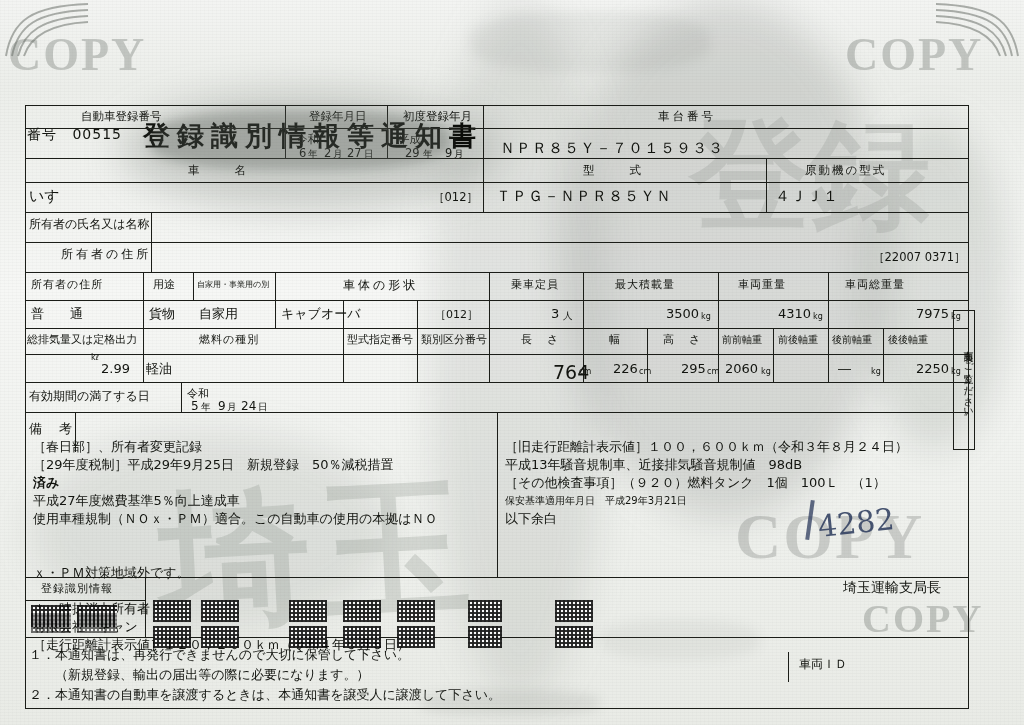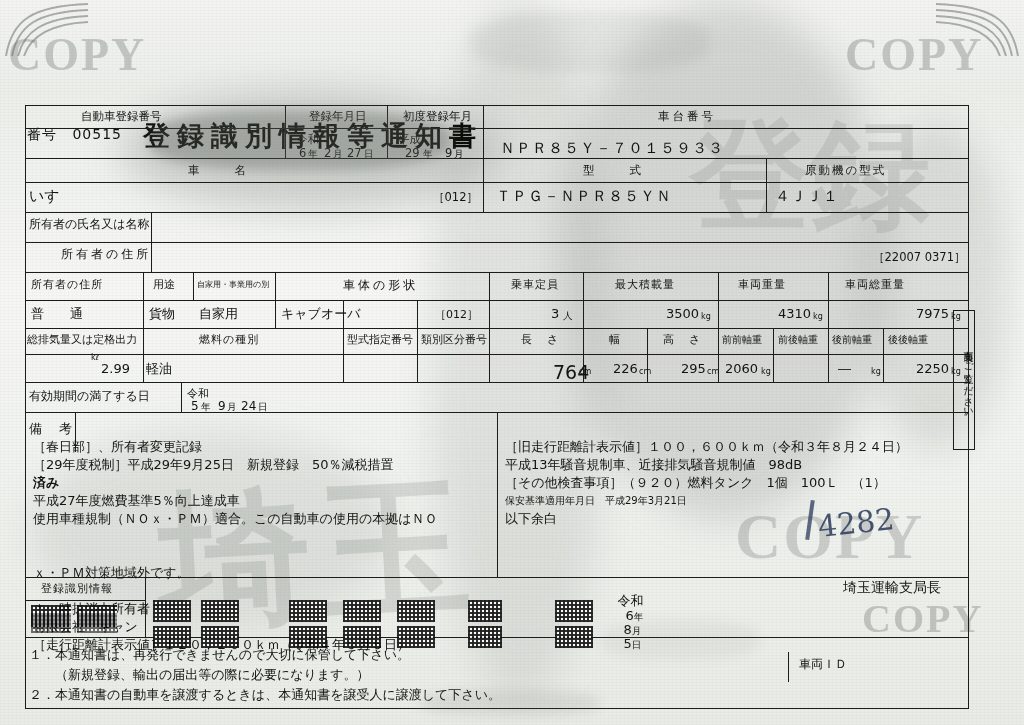"令和 6年 8月 5日" div.t { html: <div> <span>令和</span> <span>6</span><span>年</span> <span>8</span><span>月</span> <span>5</span><span>日</span> </div> -> none }
